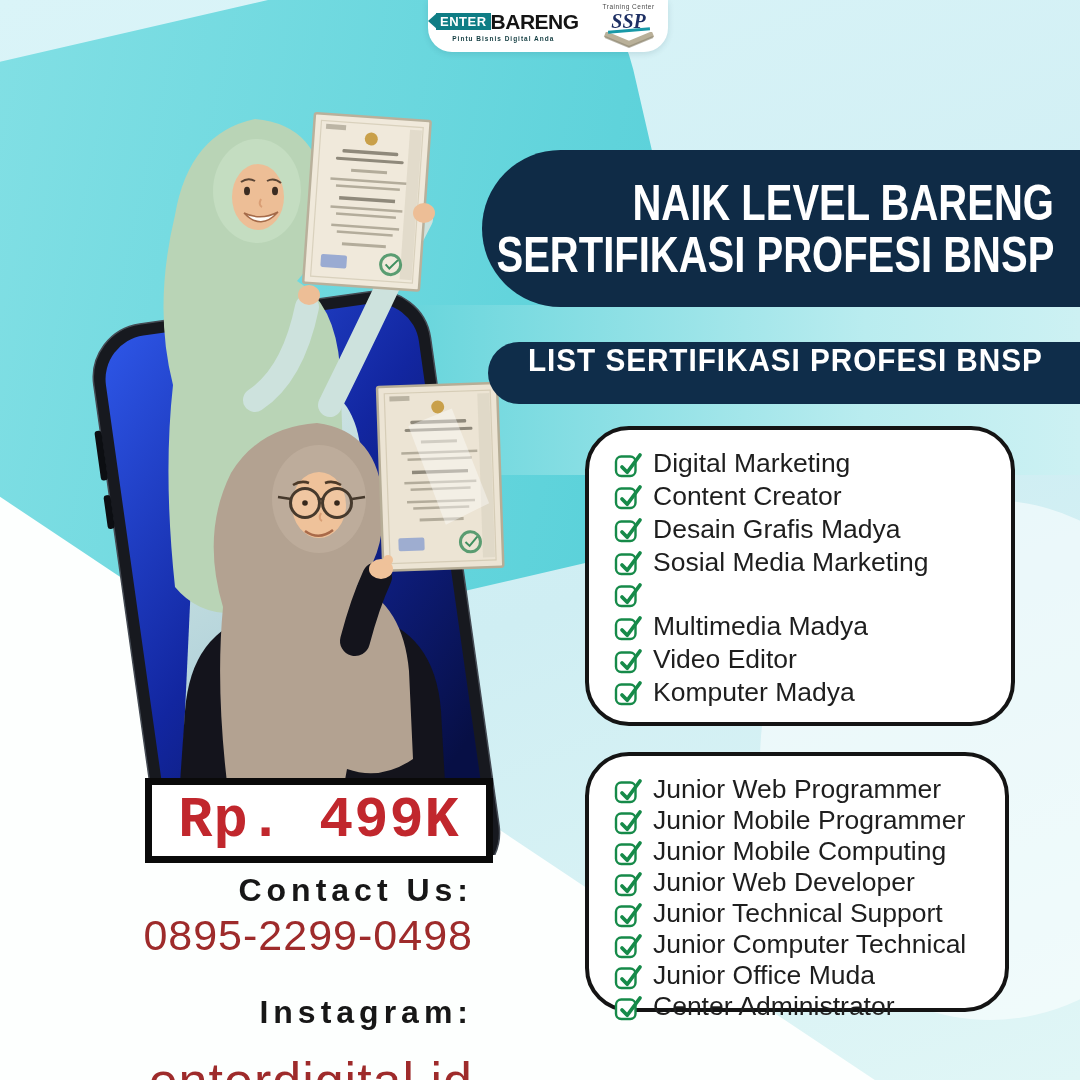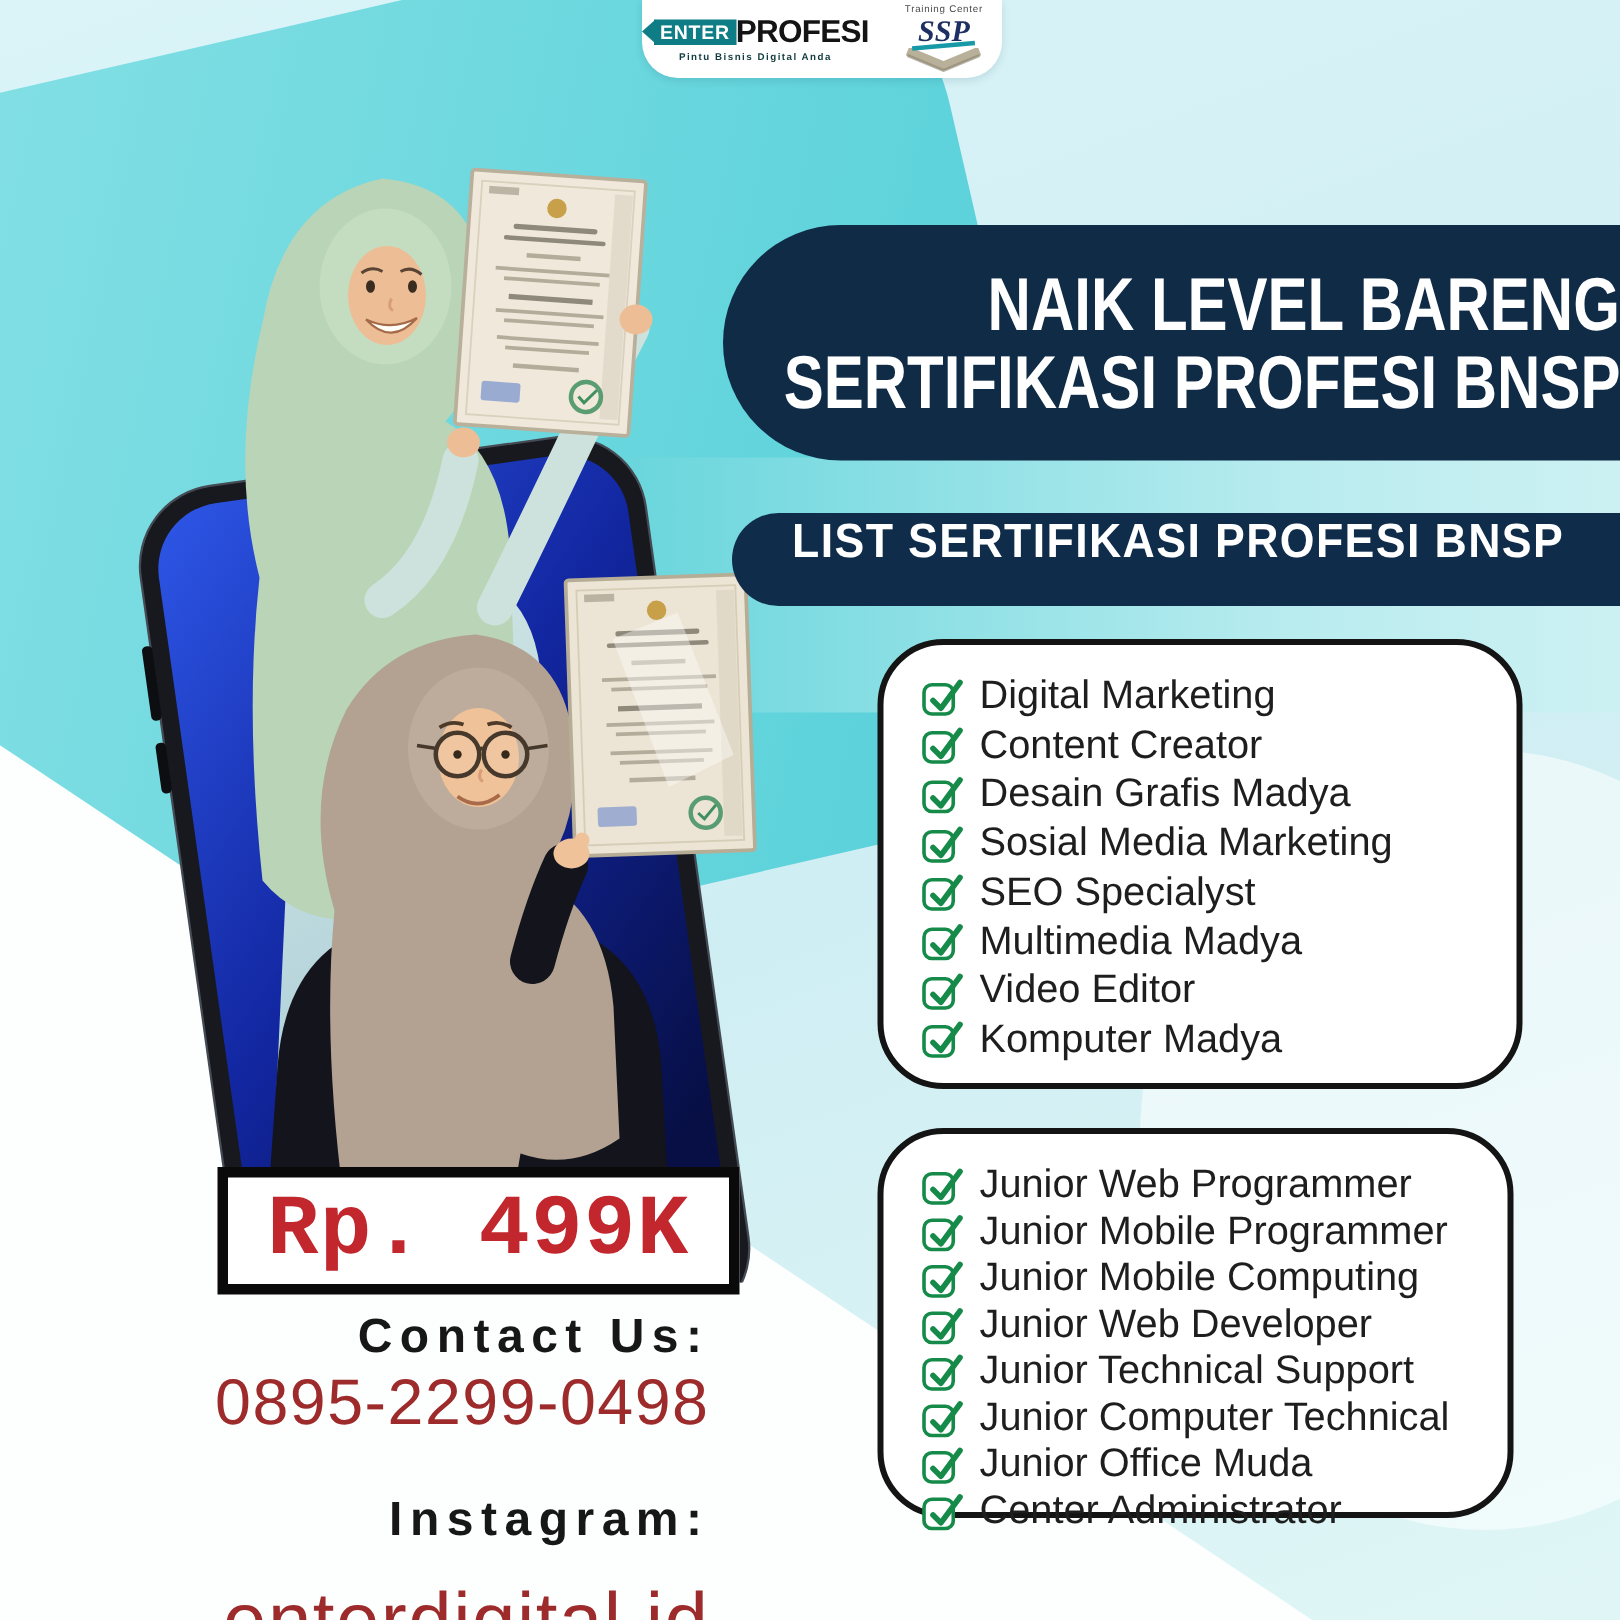"PROFESI" span.ed-digital { text: PROFESI -> BARENG }
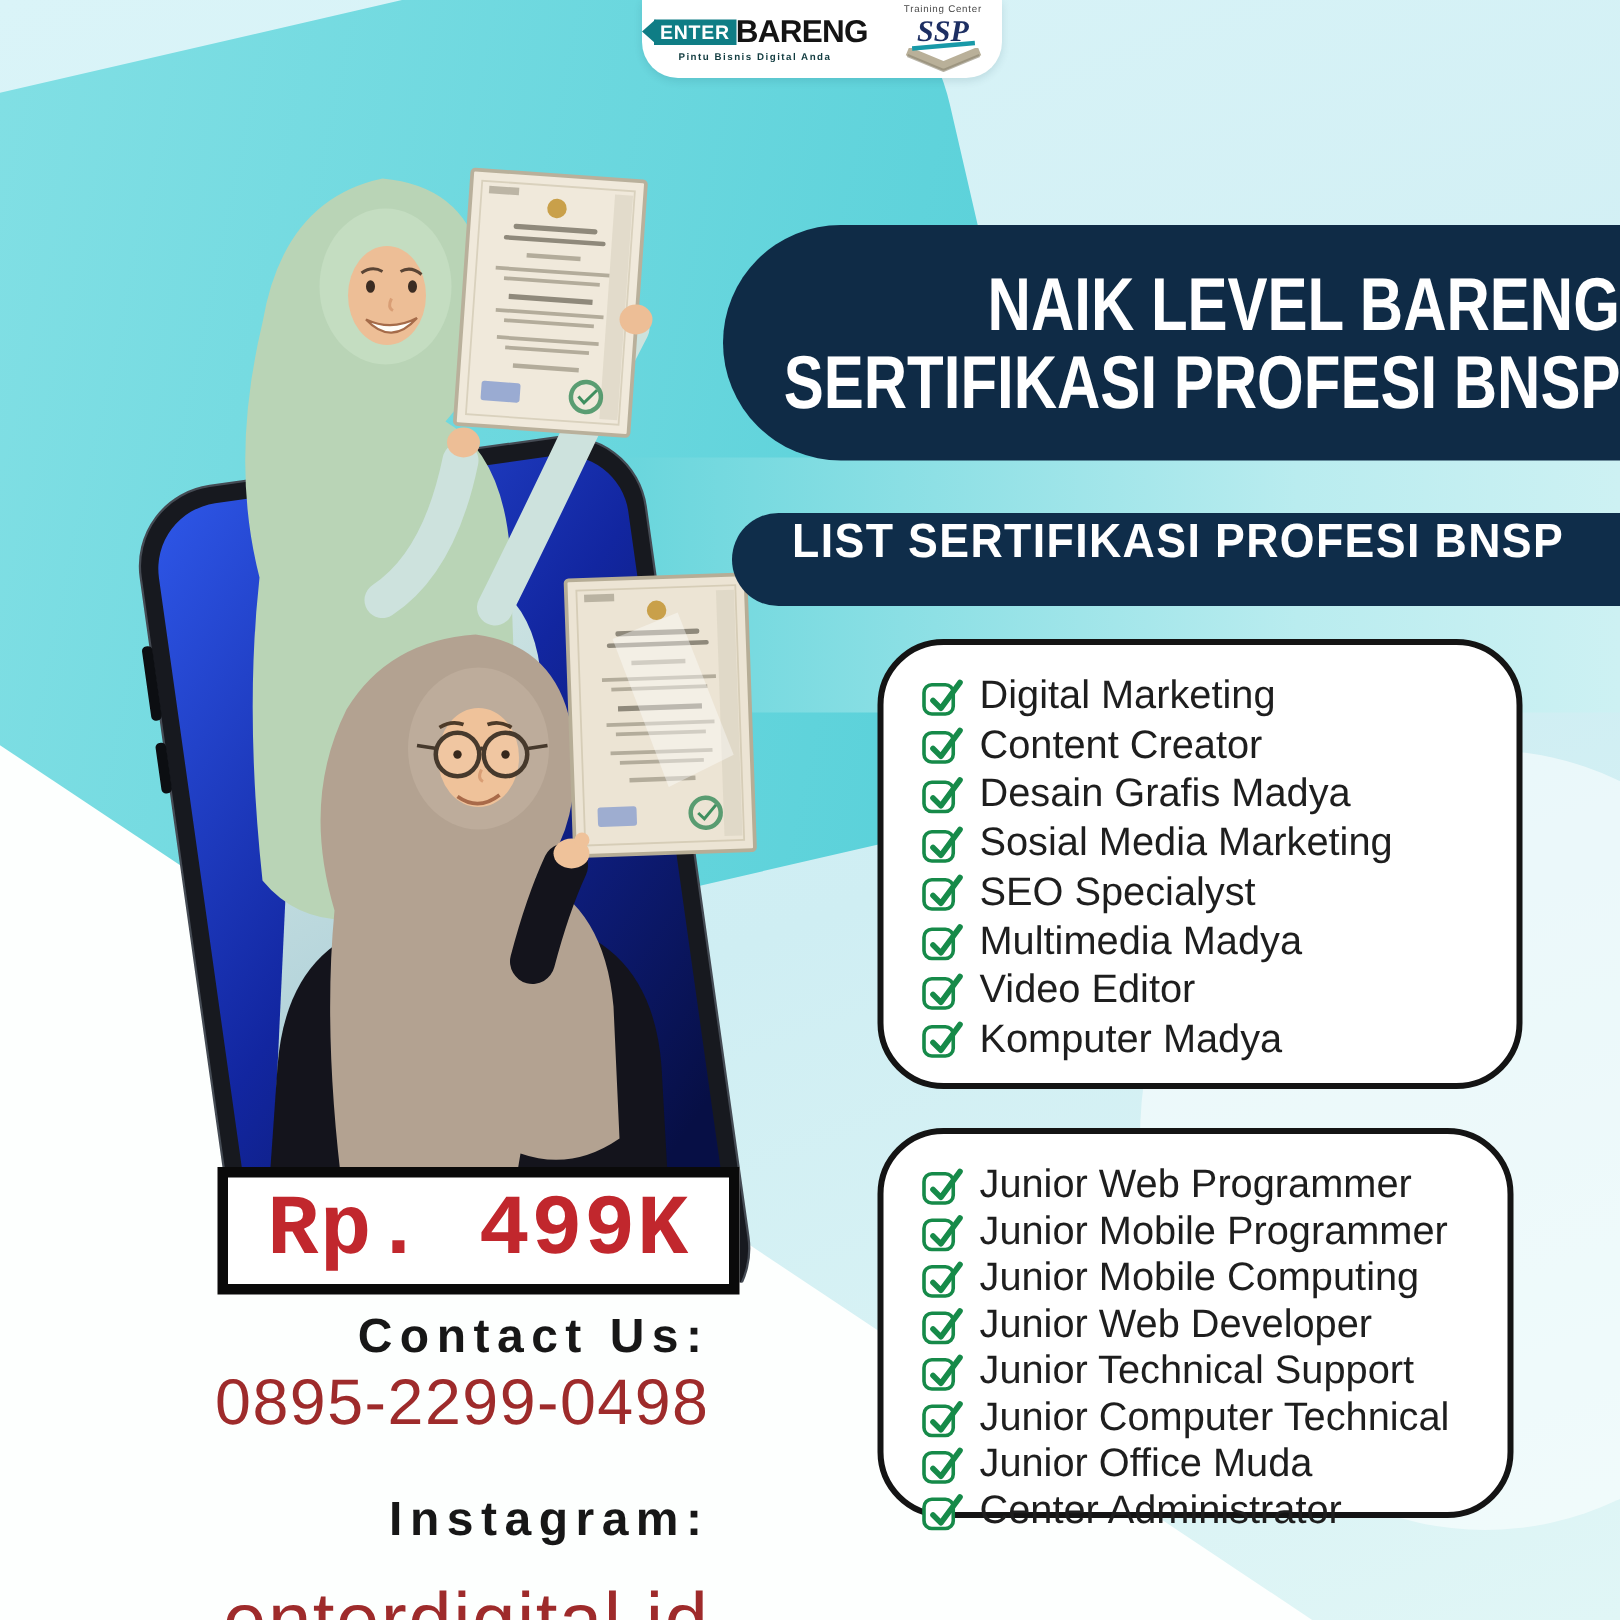"NAIK LEVEL BARENG" .banner-main { padding-right: none -> 26px }
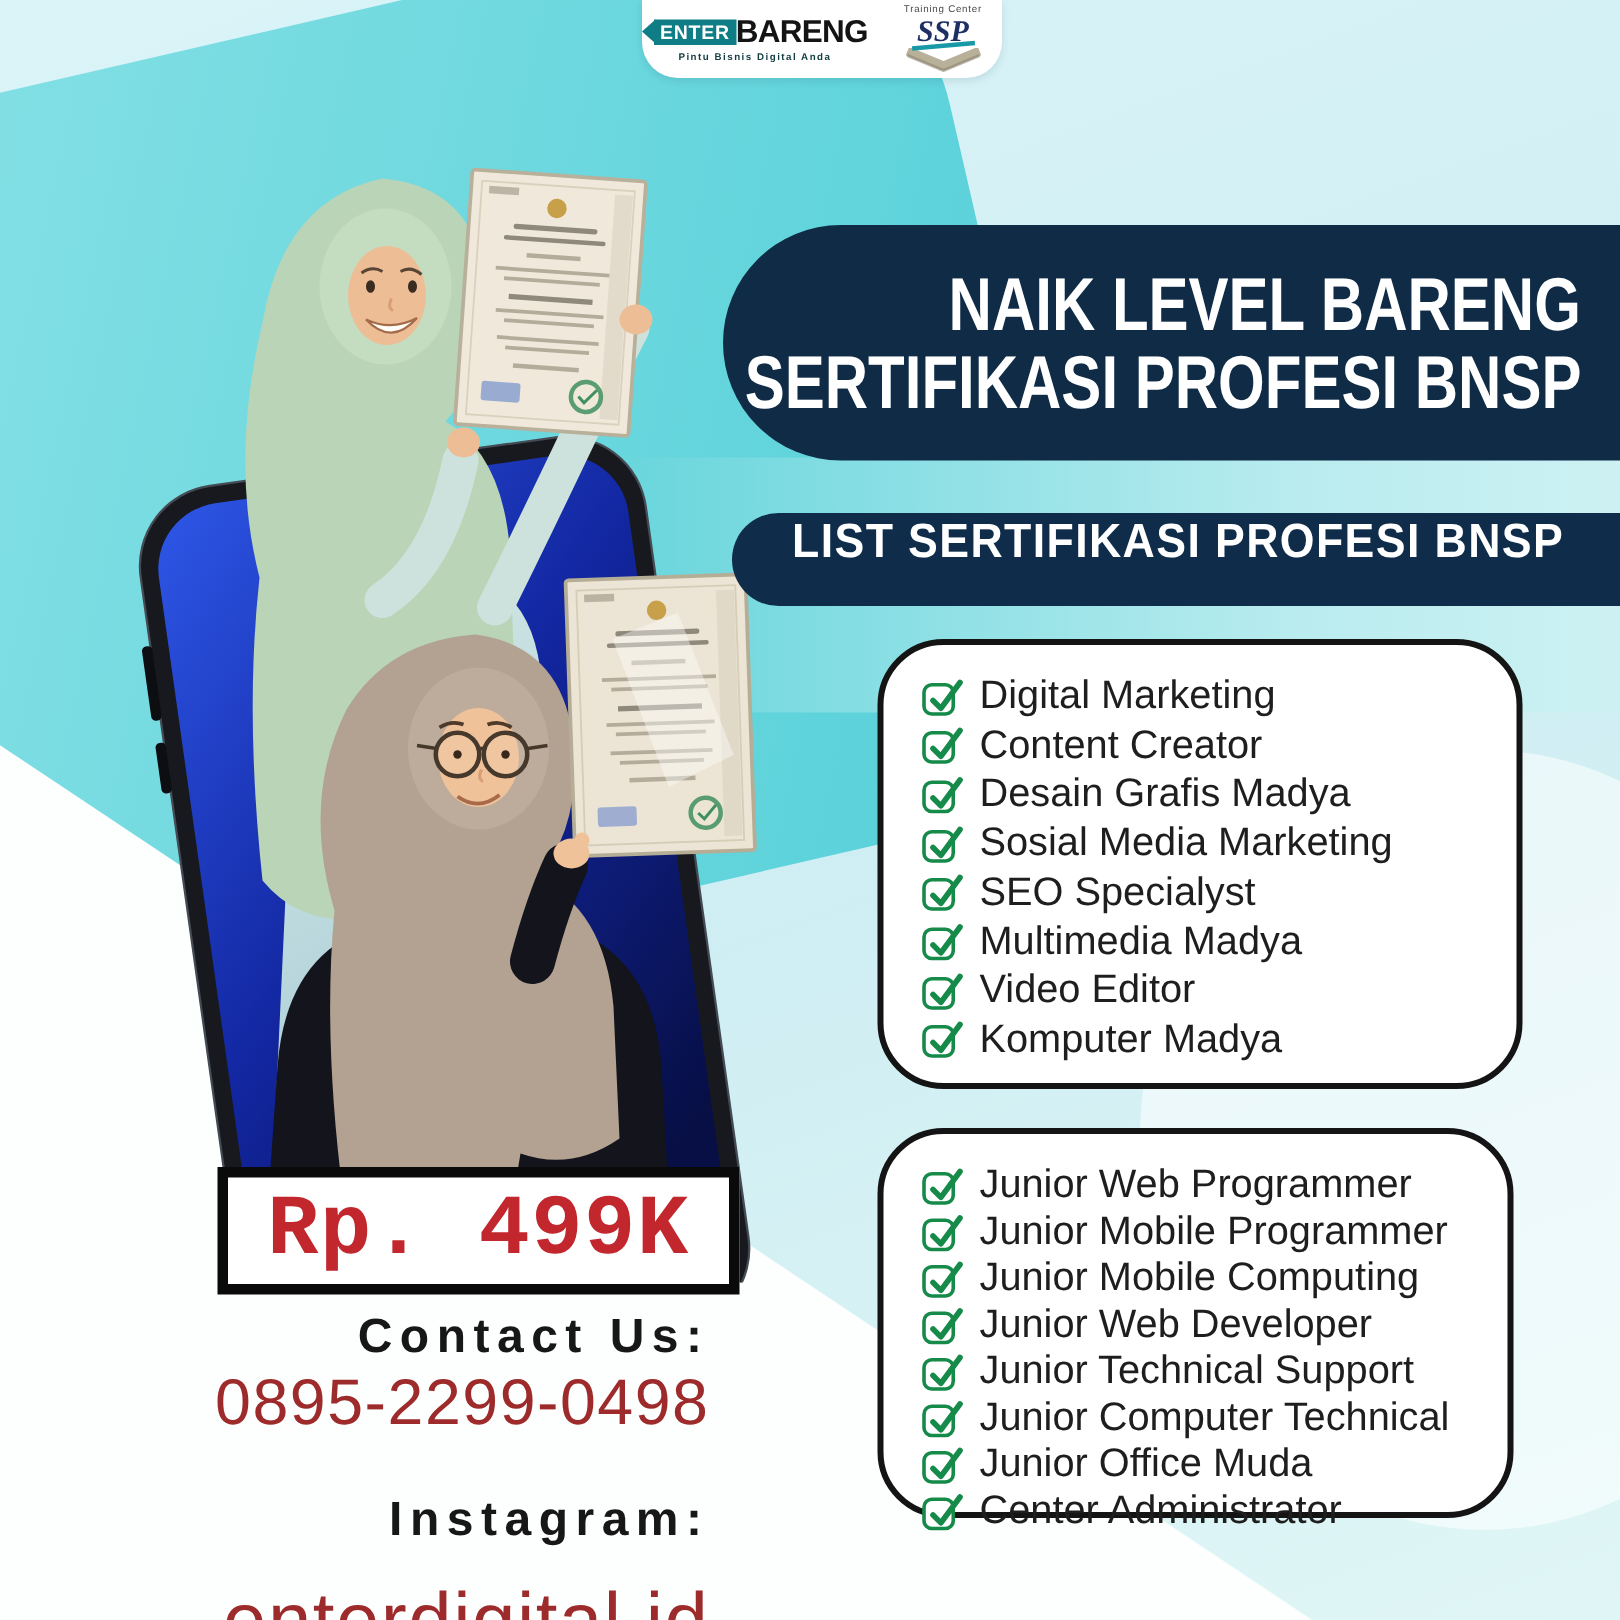"SEO Specialyst" span.lbl { html: <span>SEO Specialyst</span> -> none }
